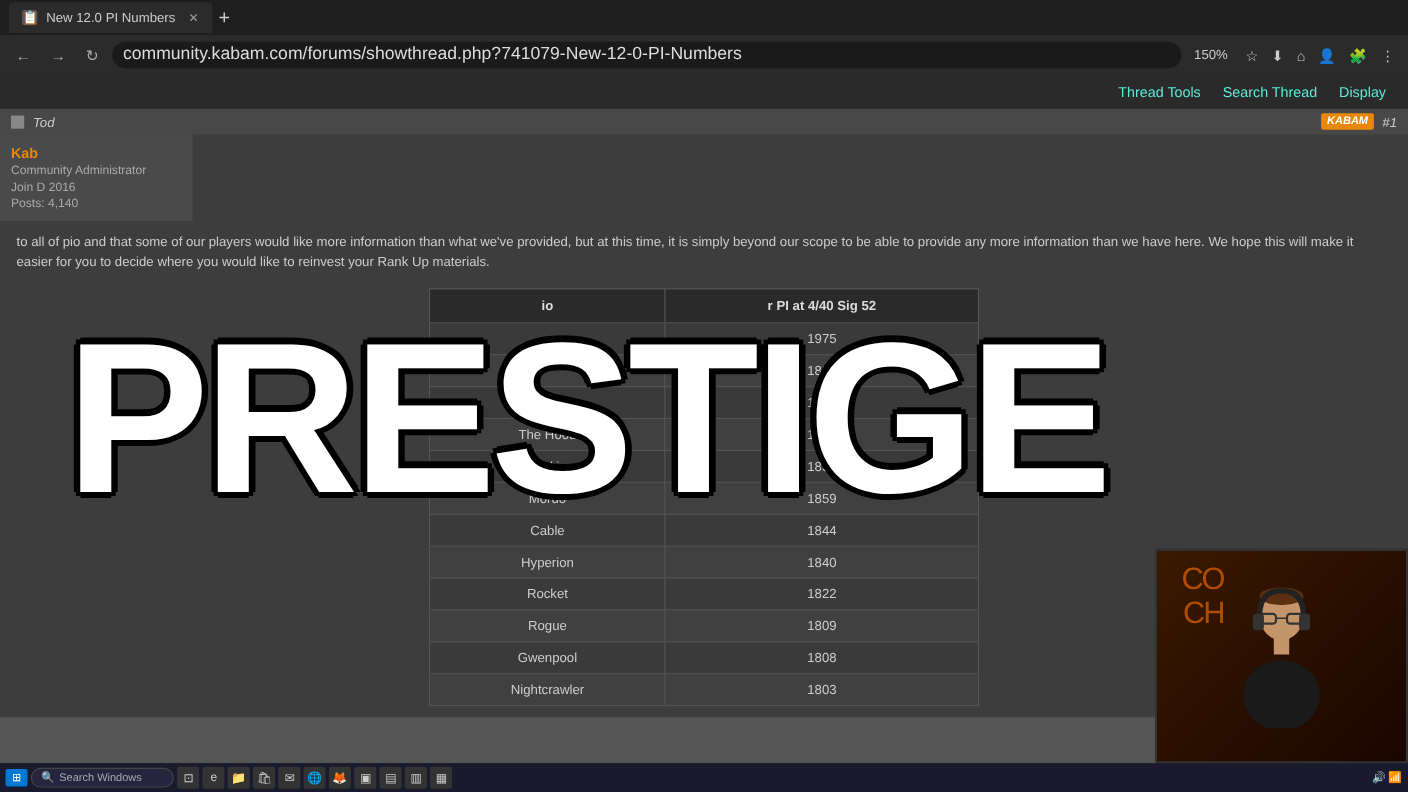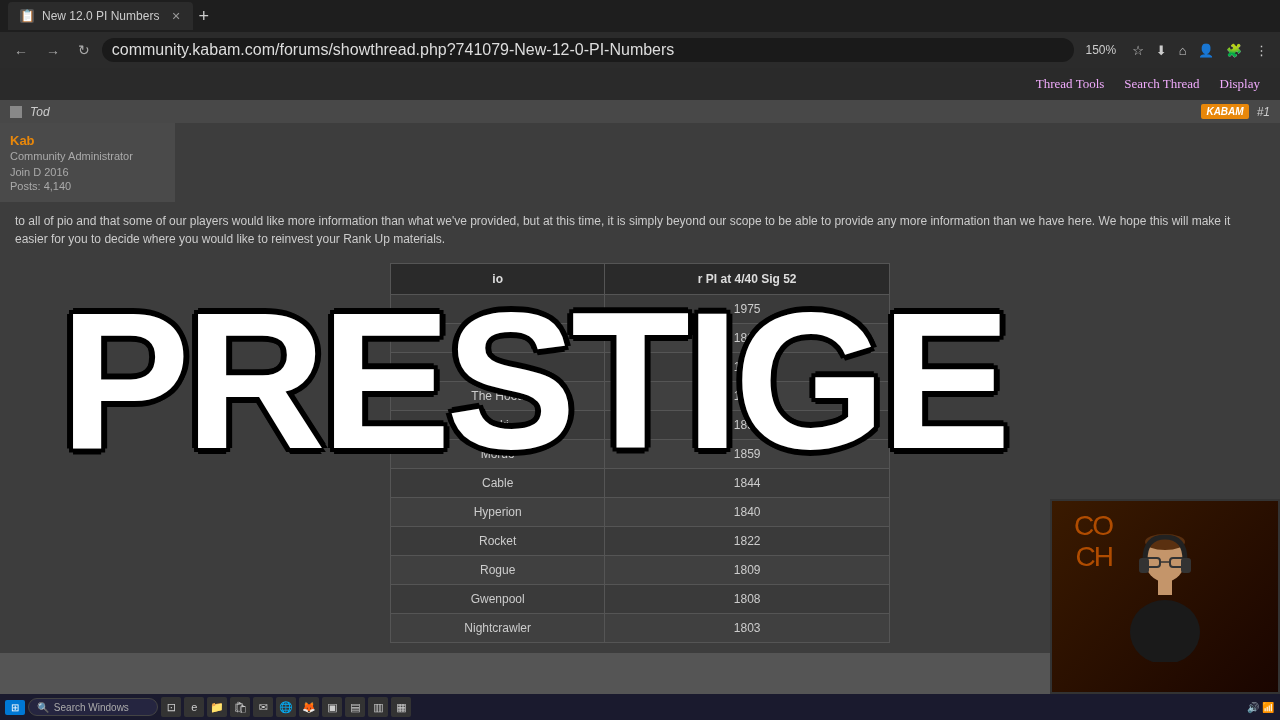"Thread Tools" .forum-topnav a { color: #f0abfc -> #5eead4; font-family: Liberation Serif, serif -> none }
